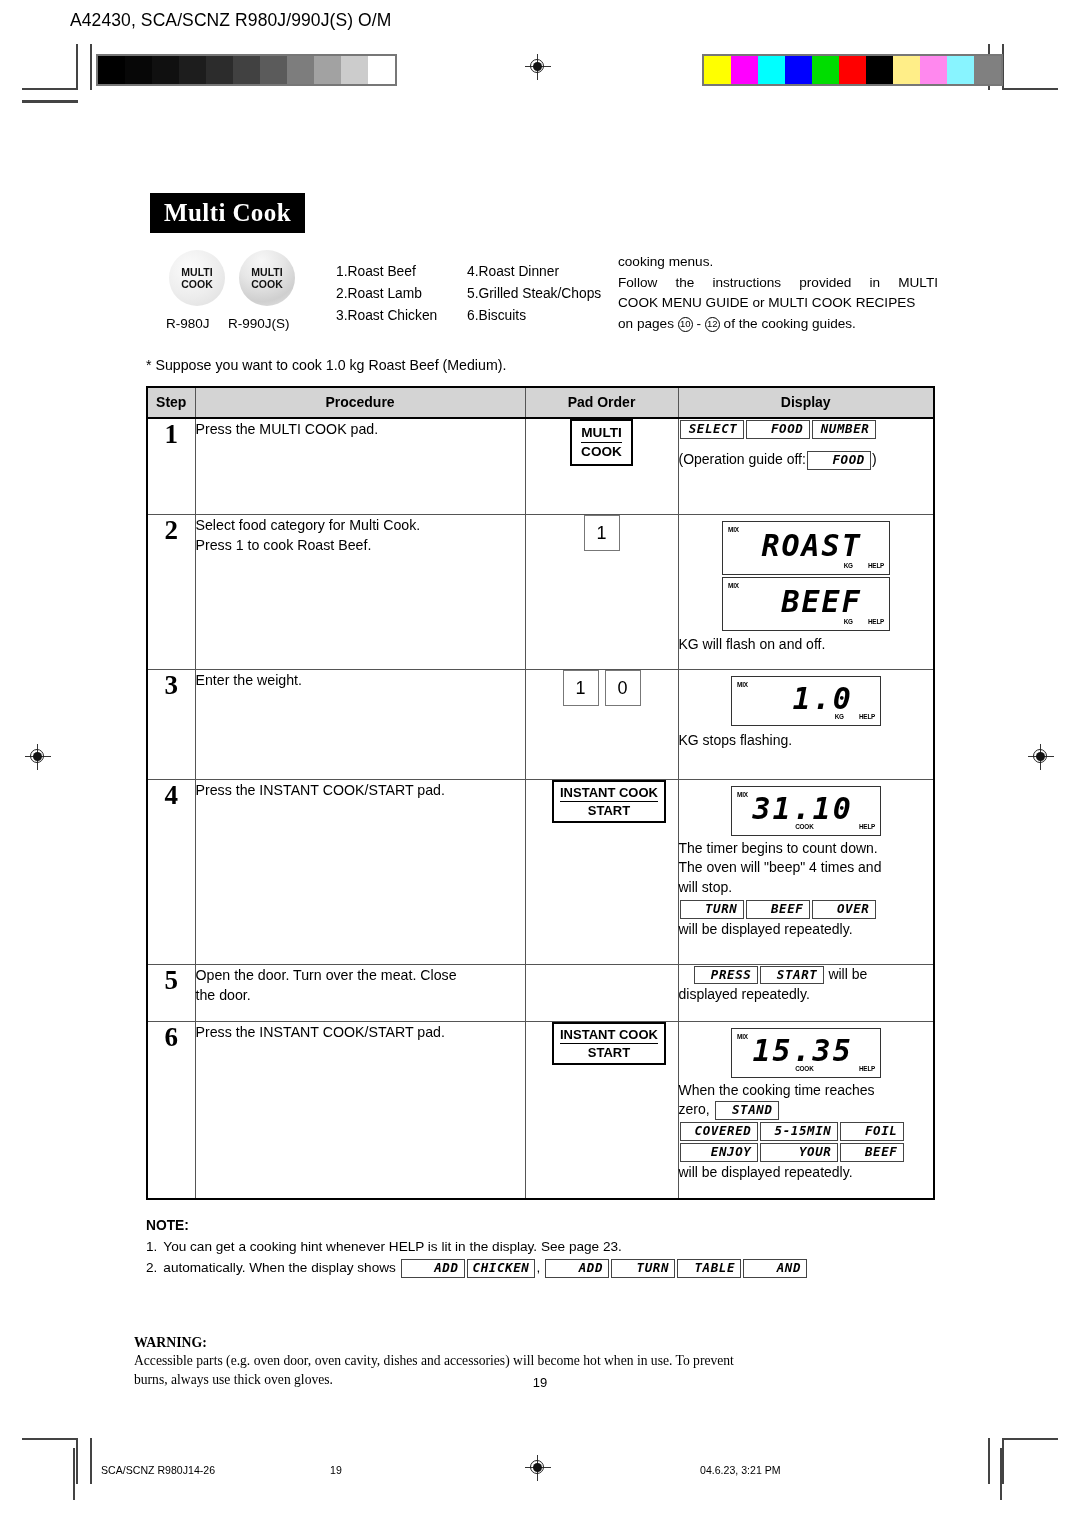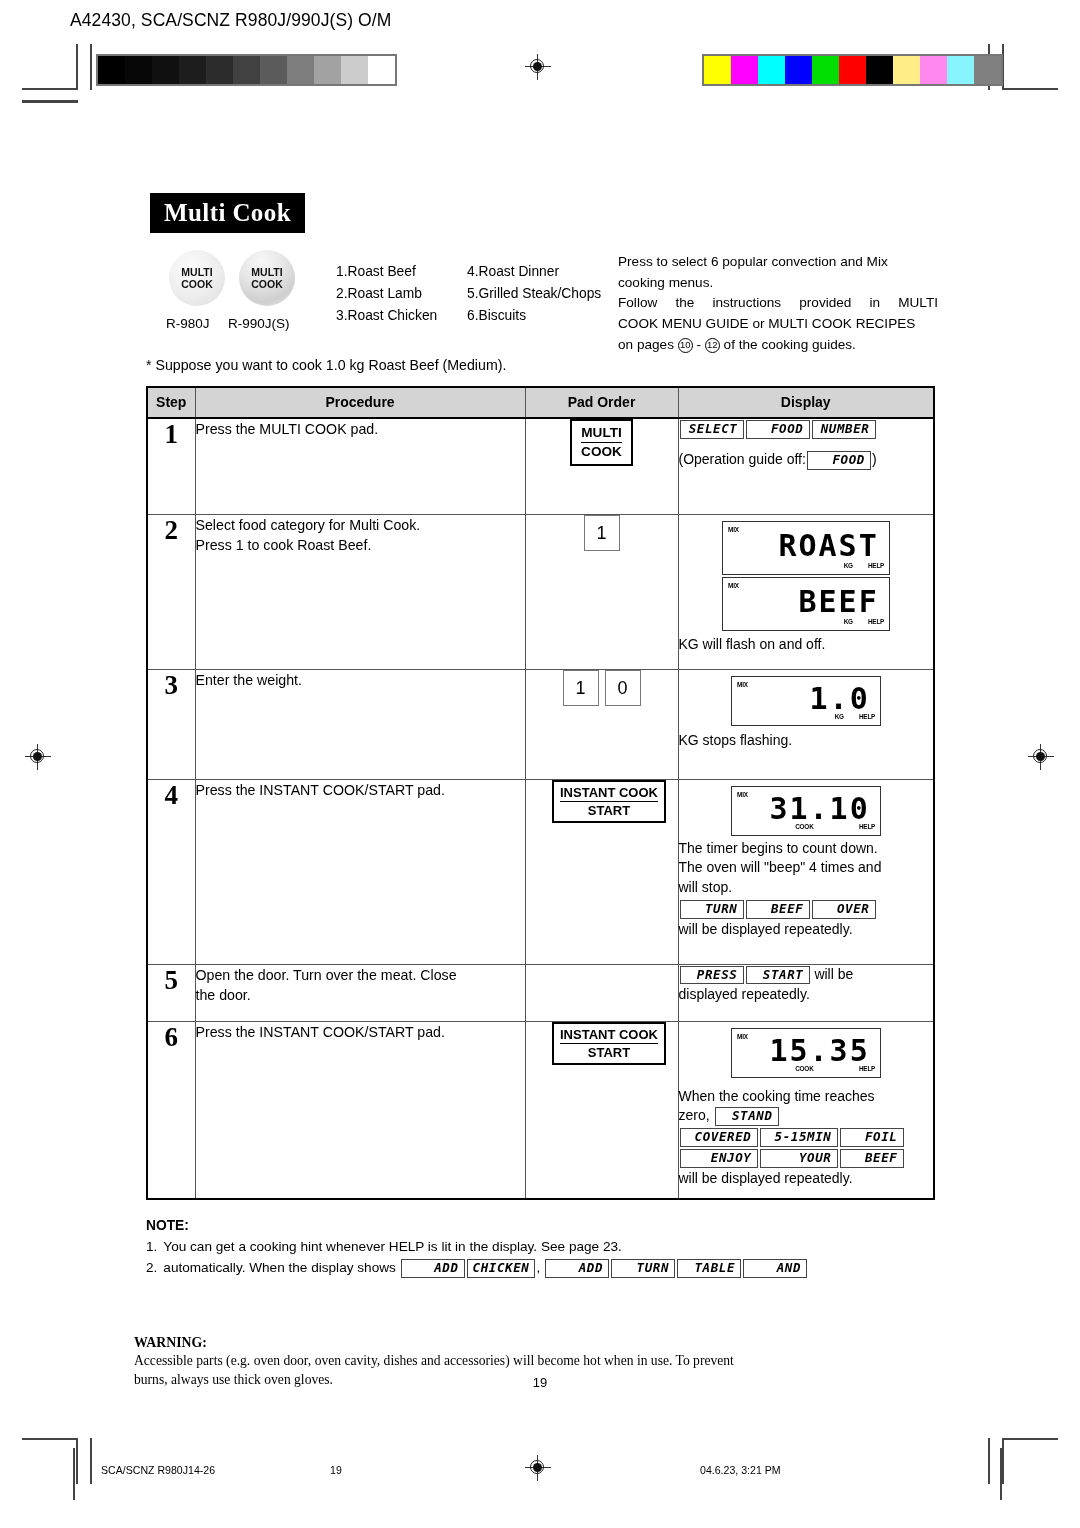"Press to select 6 popular" p { html: <p>Press to select 6 popular convection and Mix</p> -> none }
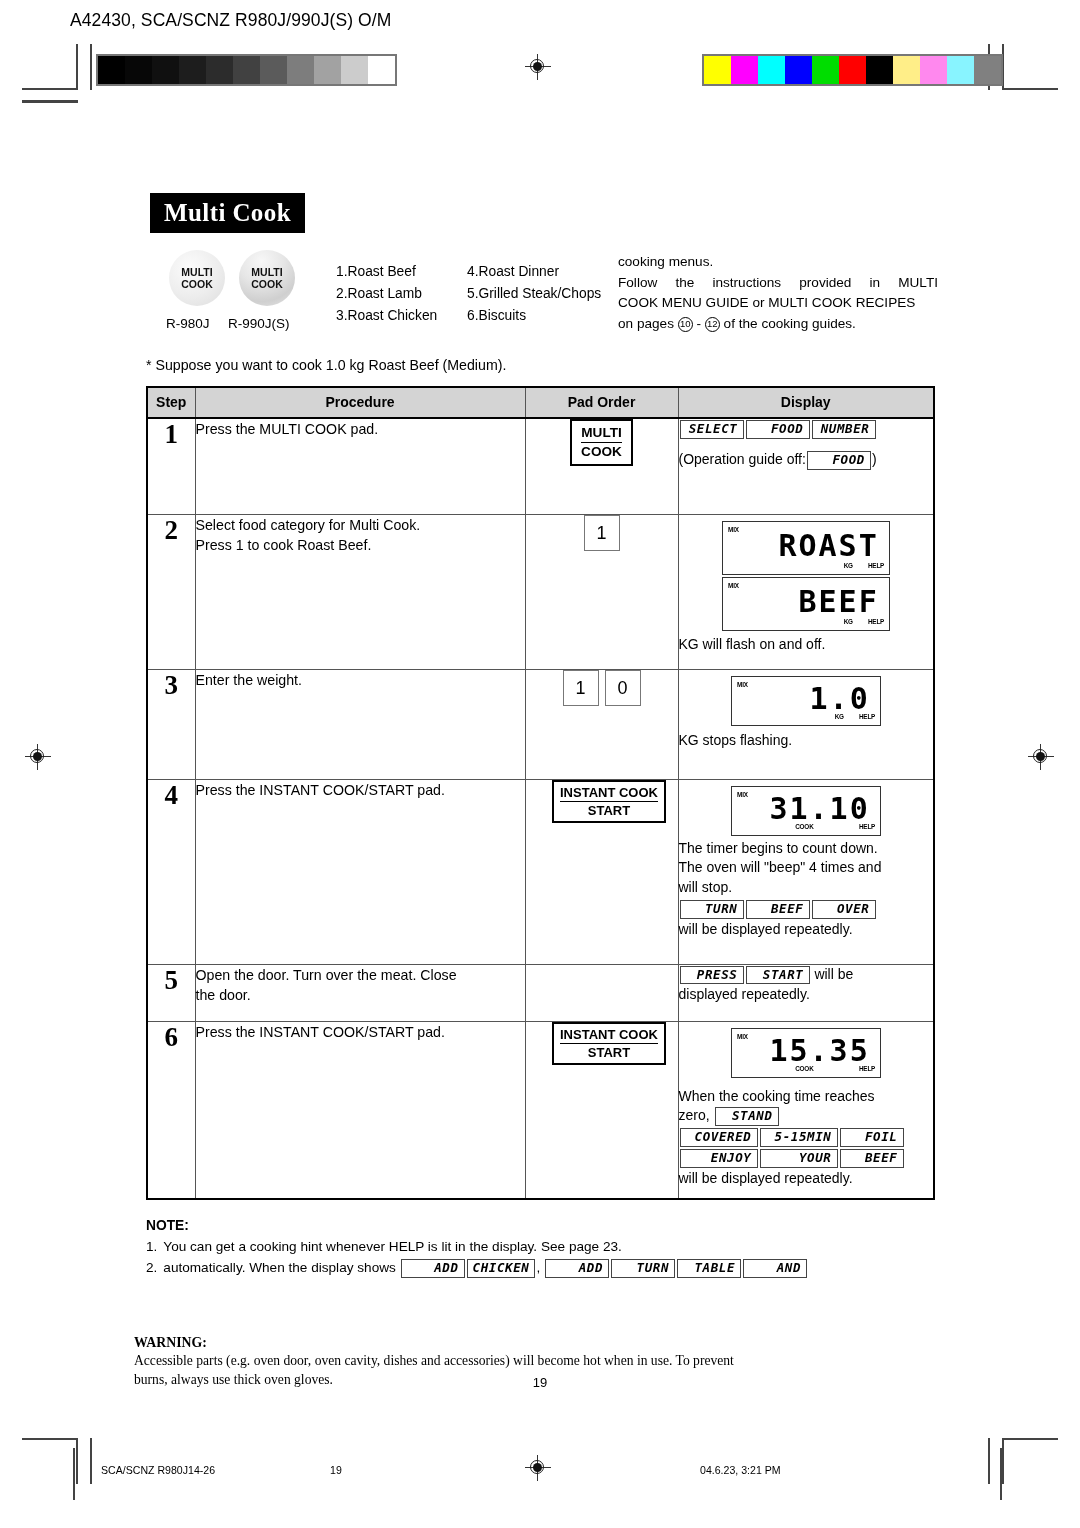"ROAST" .lcd .big { font-style: none -> italic; right: 10px -> 27px }
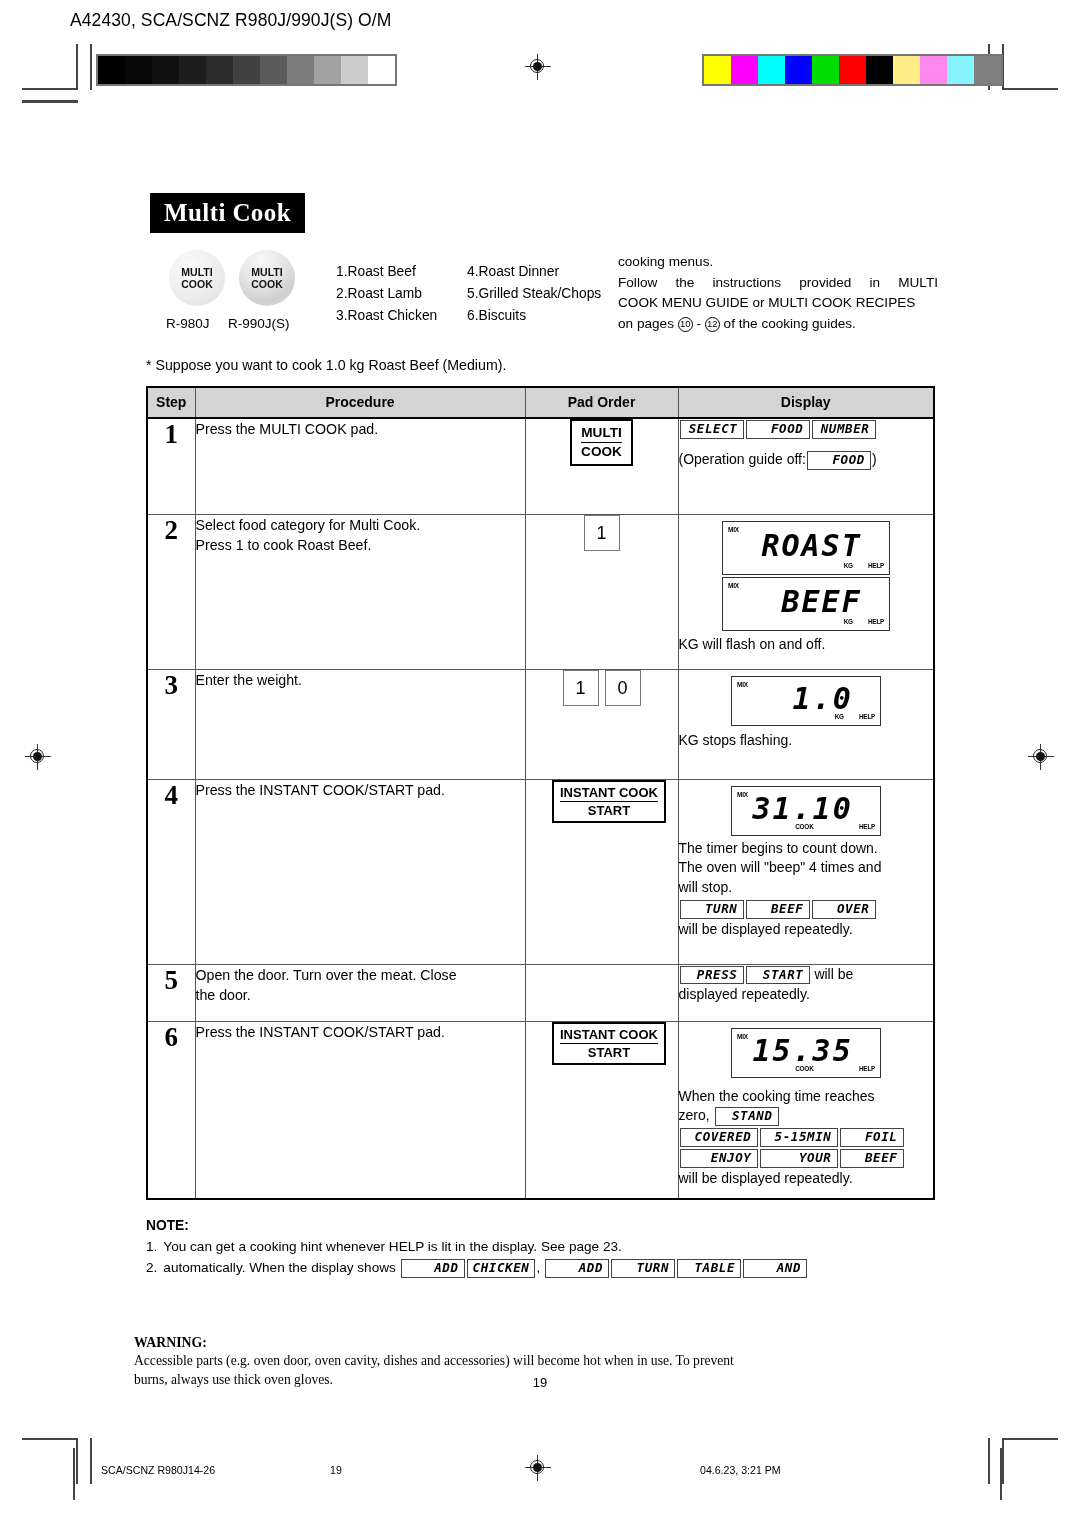"PRESS START will be" div { margin-left: none -> 14px }
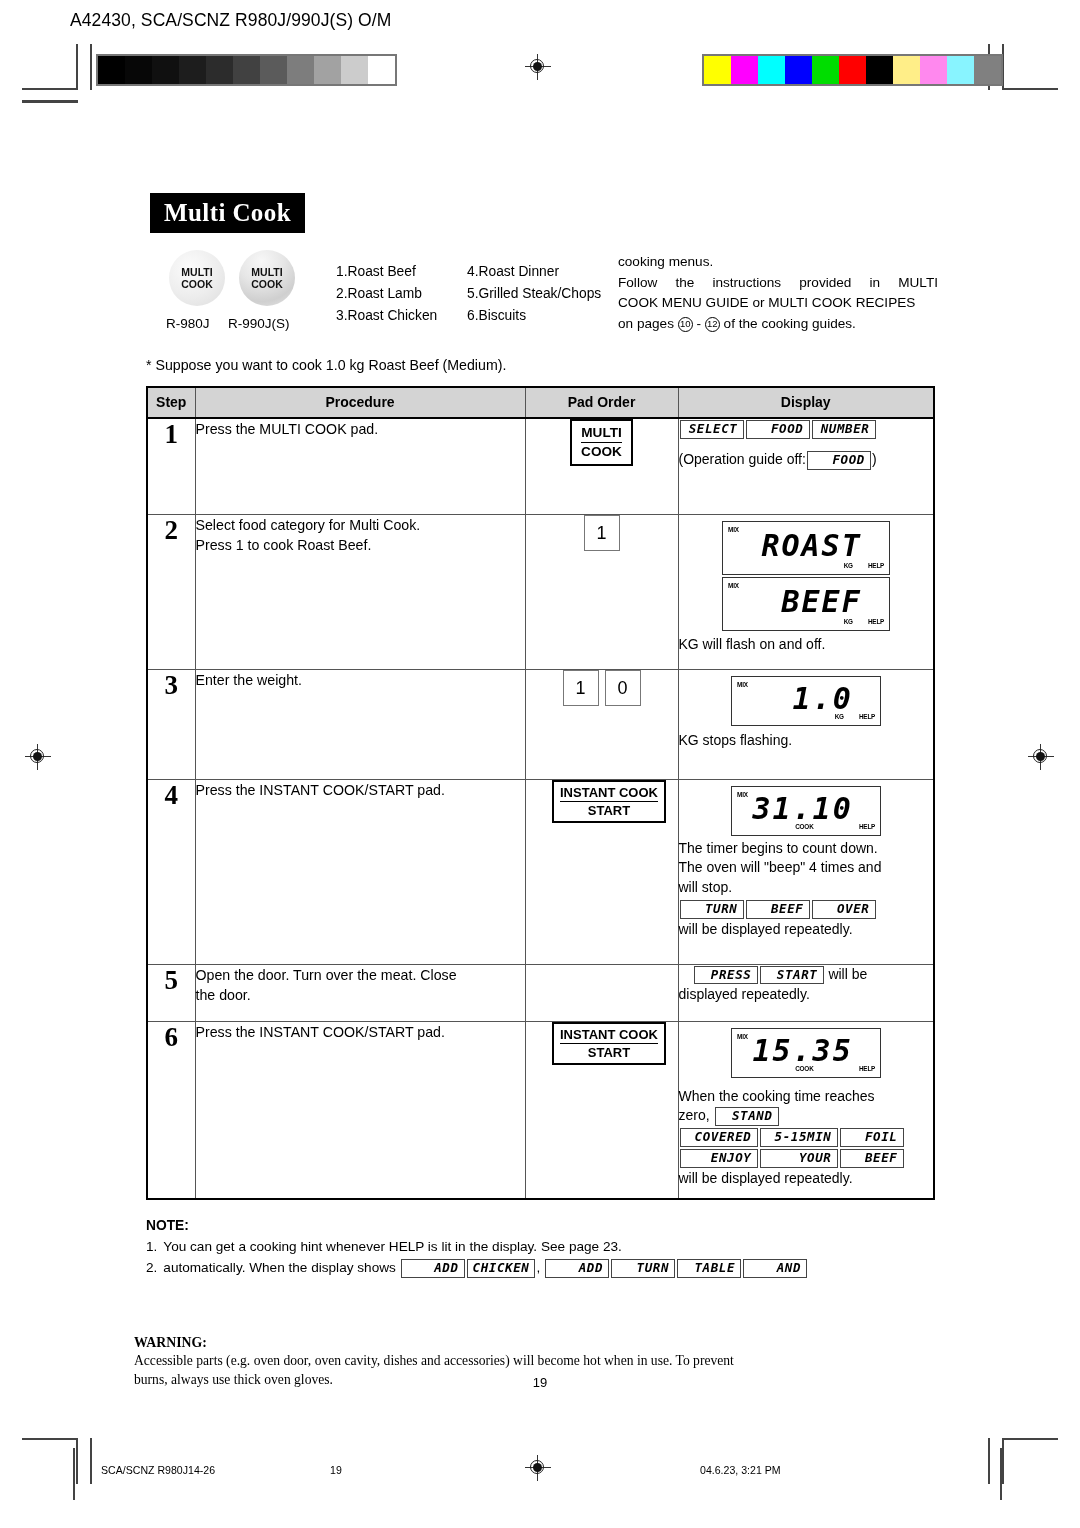"When the cooking time reaches" div { margin-top: 9px -> 3px }
